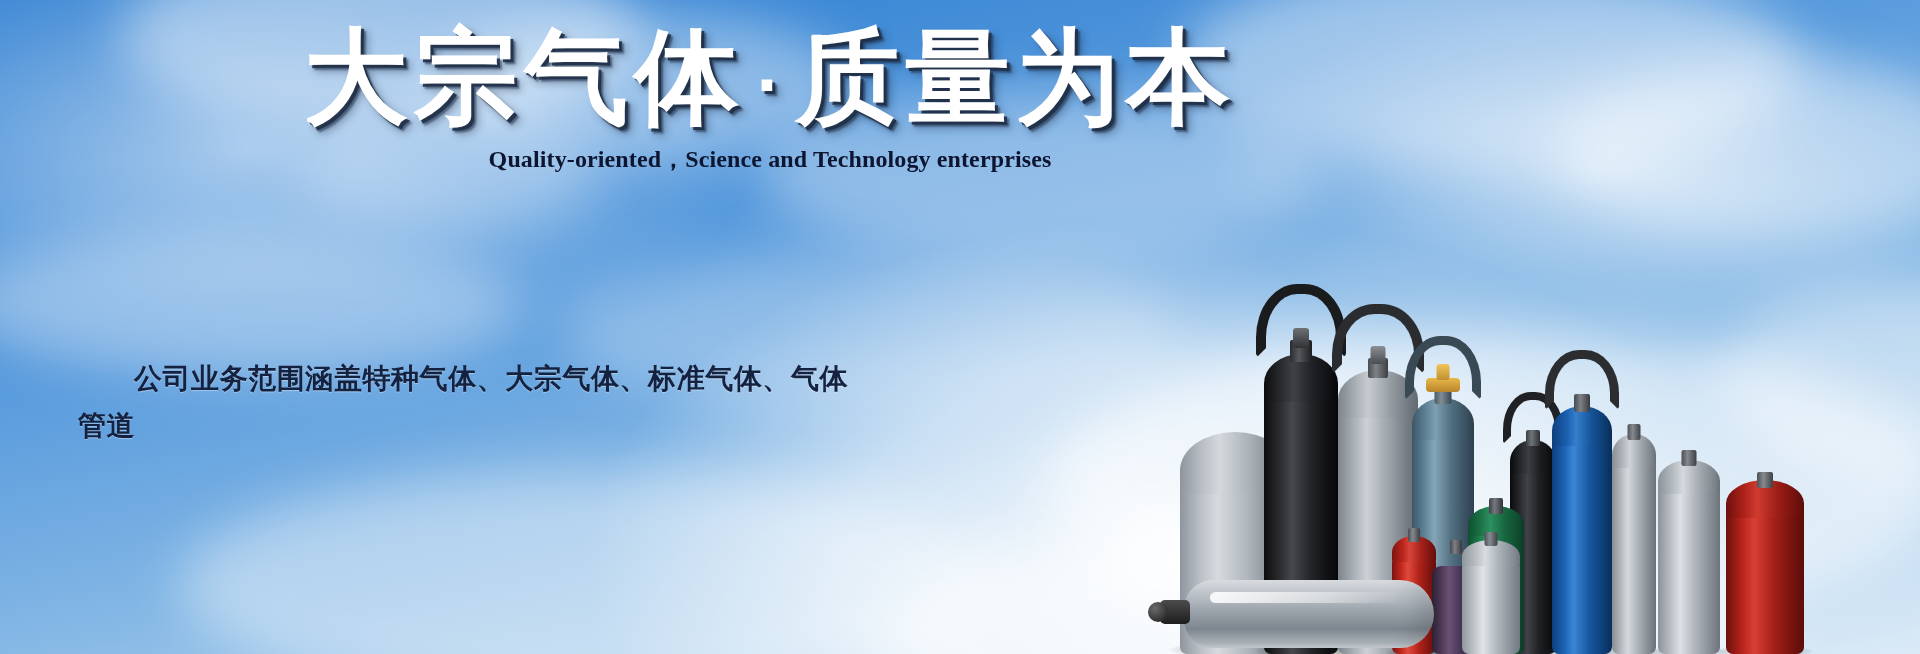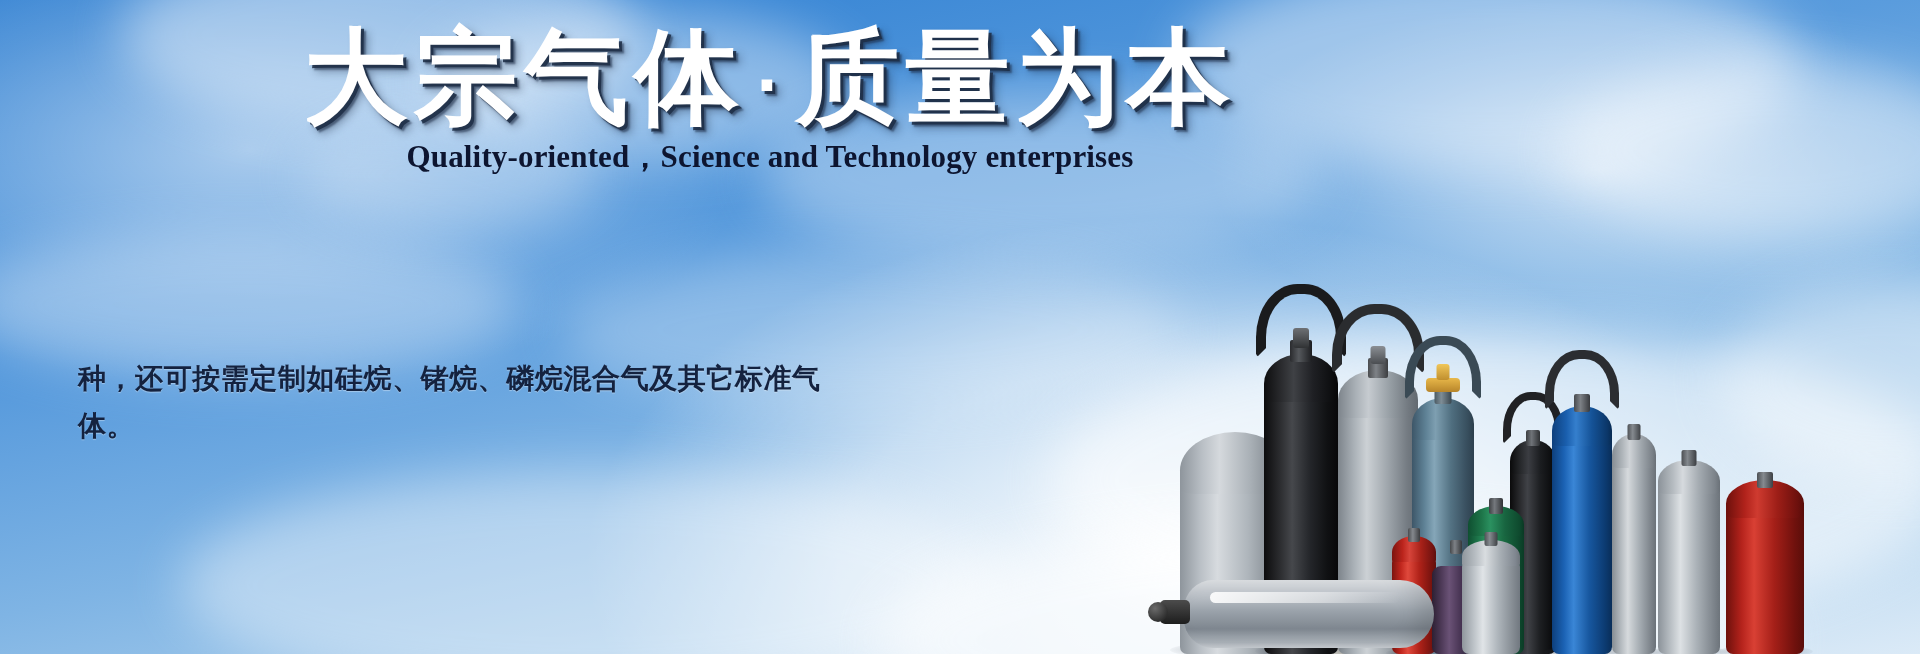"Quality-oriented，Science and Technology" .subtitle { font-size: 31px -> 24px; top: 136px -> 143px }
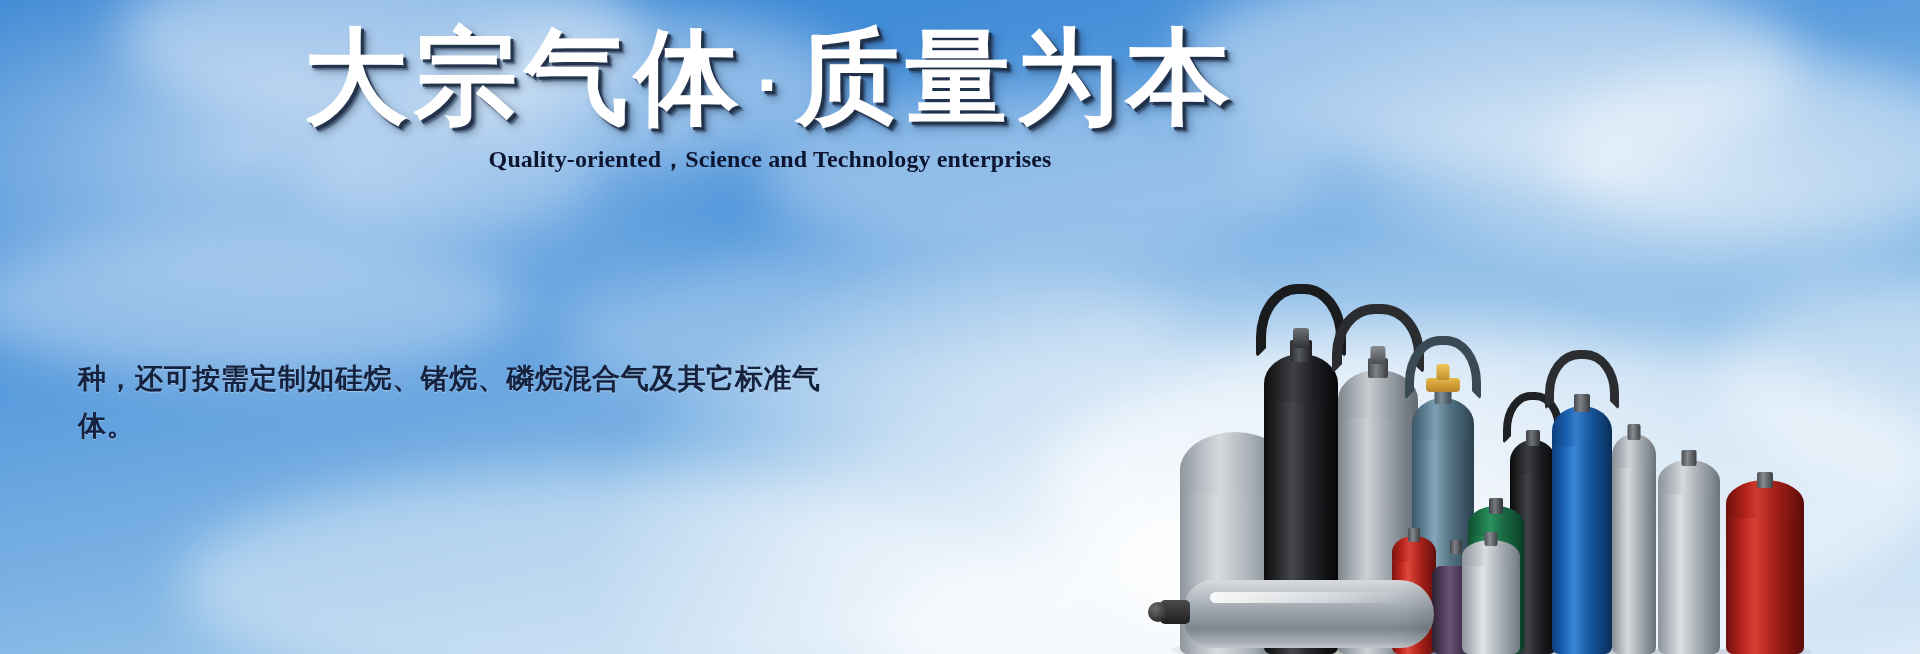"公司业务范围涵盖特种气体、大宗气体、标准气体、气体管道" div.l1 { html: none -> <div>公司业务范围涵盖特种气体、大宗气体、标准气体、气体管道</div> }
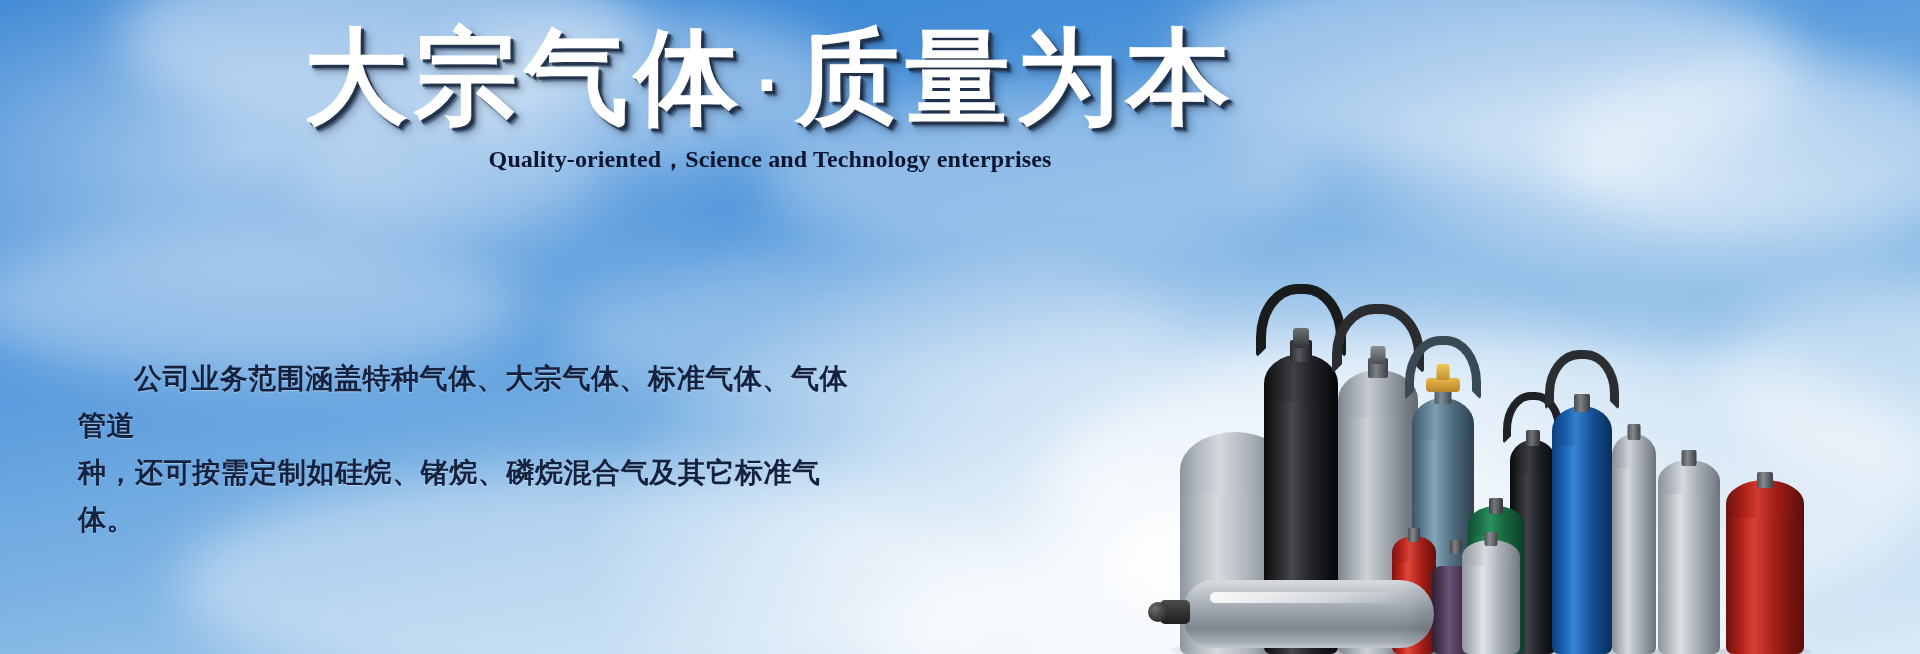"种，还可按需定制如硅烷、锗烷、磷烷混合气及其它标准气体。" div { html: <div>种，还可按需定制如硅烷、锗烷、磷烷混合气及其它标准气体。</div> -> none }
